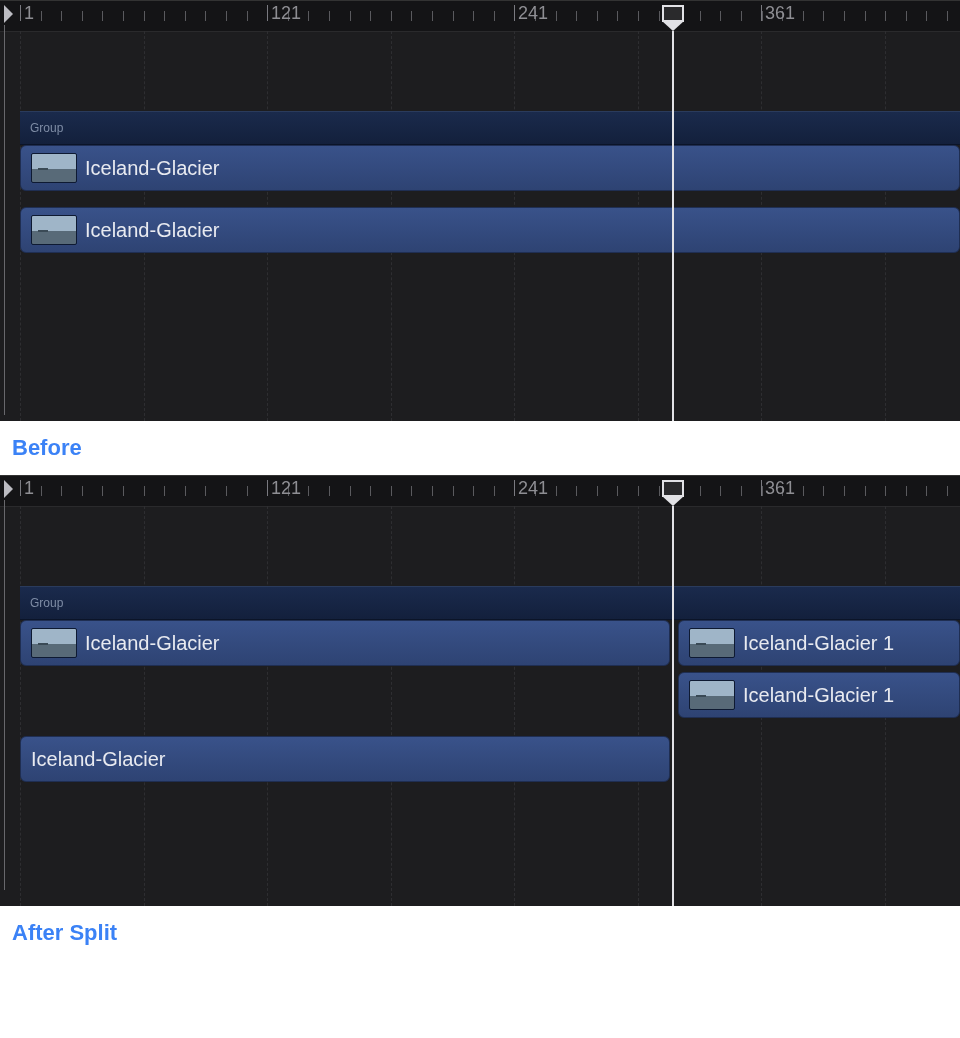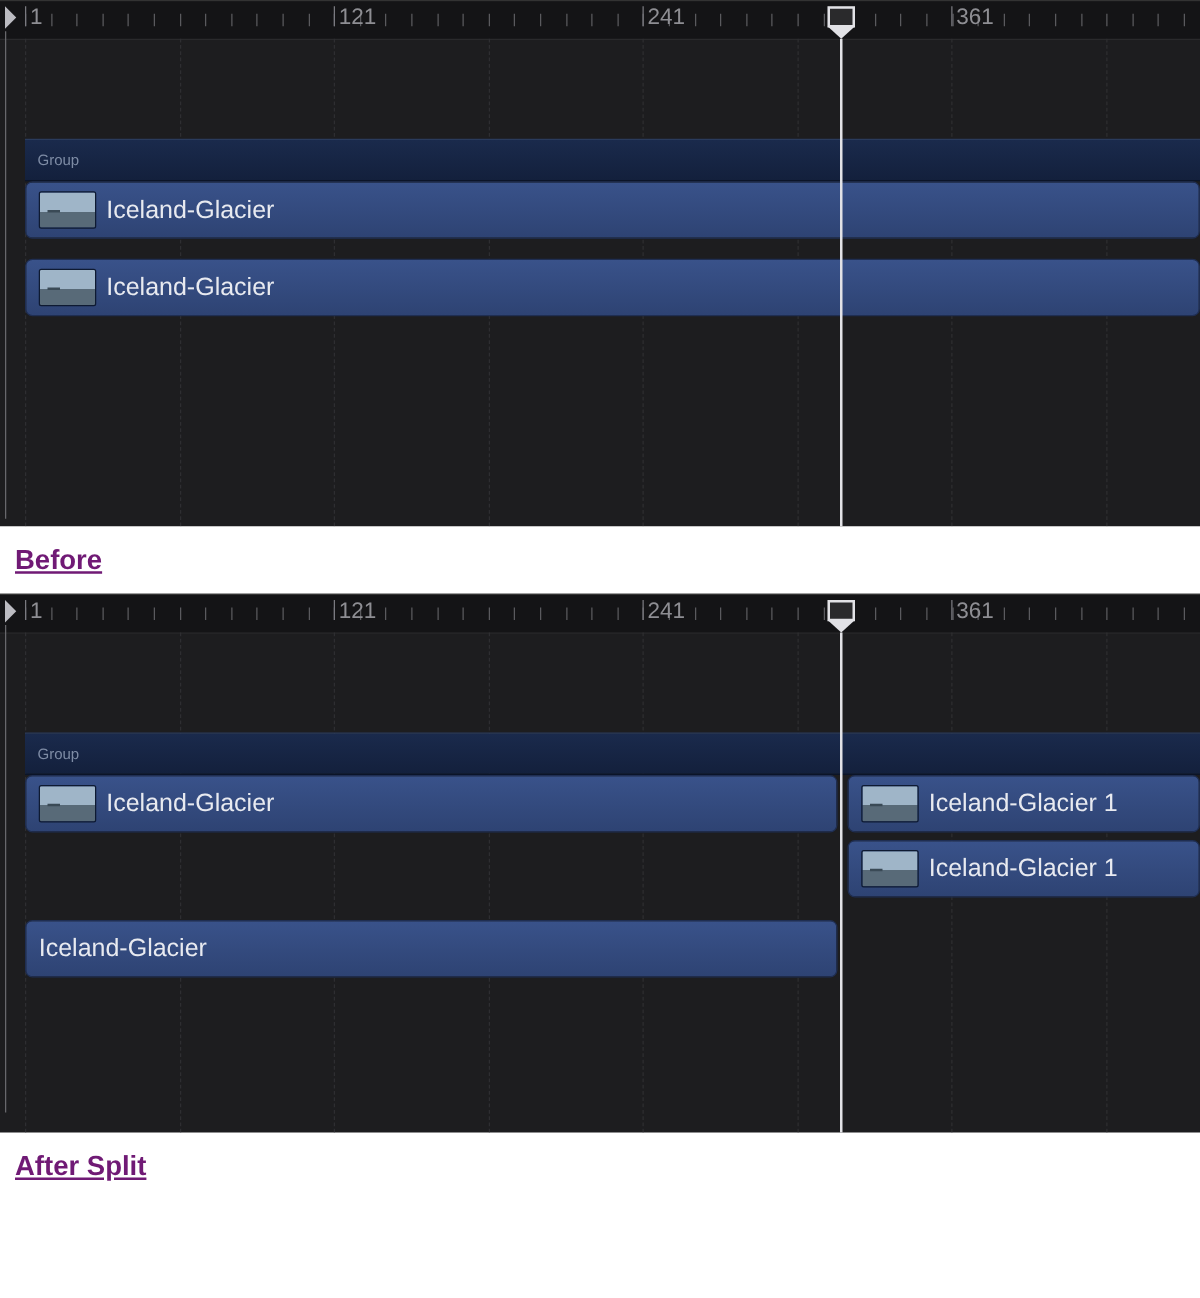"Before" .caption { color: #701a75 -> #3b82f6; text-decoration: underline -> none }
